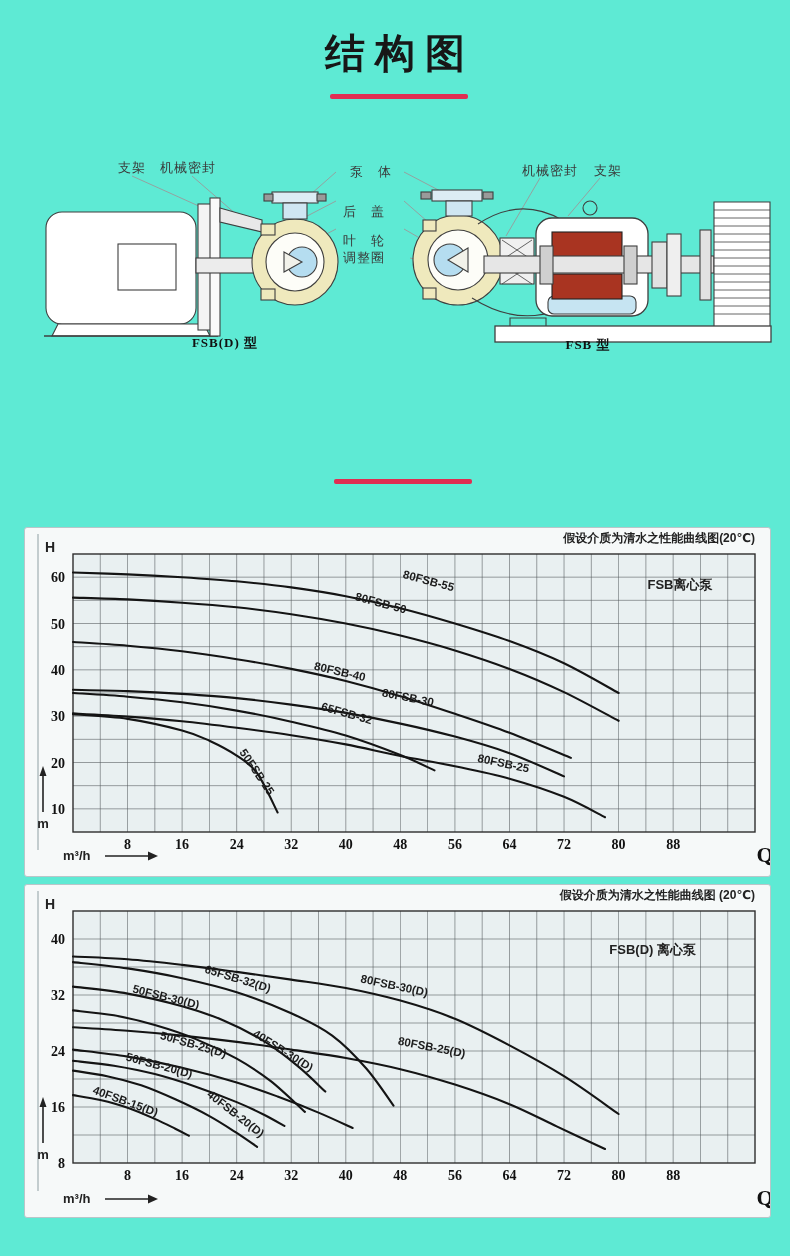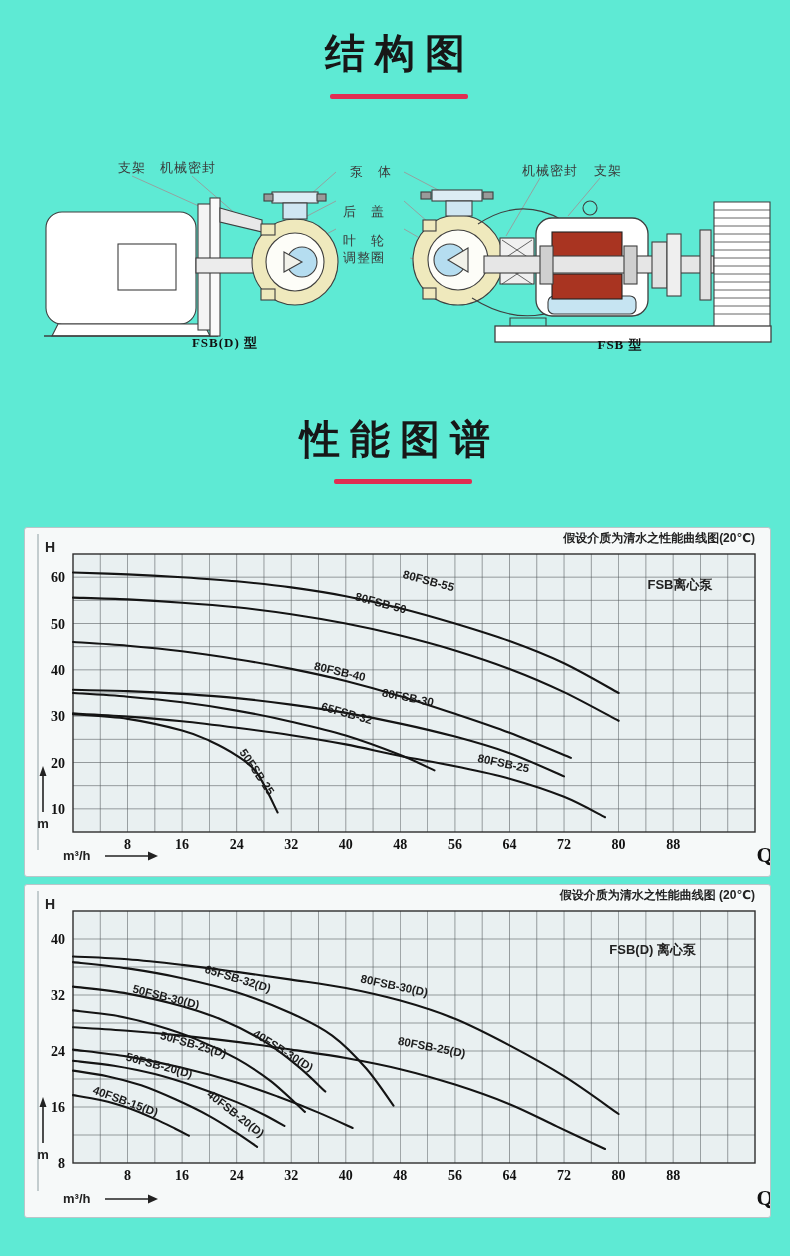"FSB 型" div.dcaption { left: 560px -> 528px }
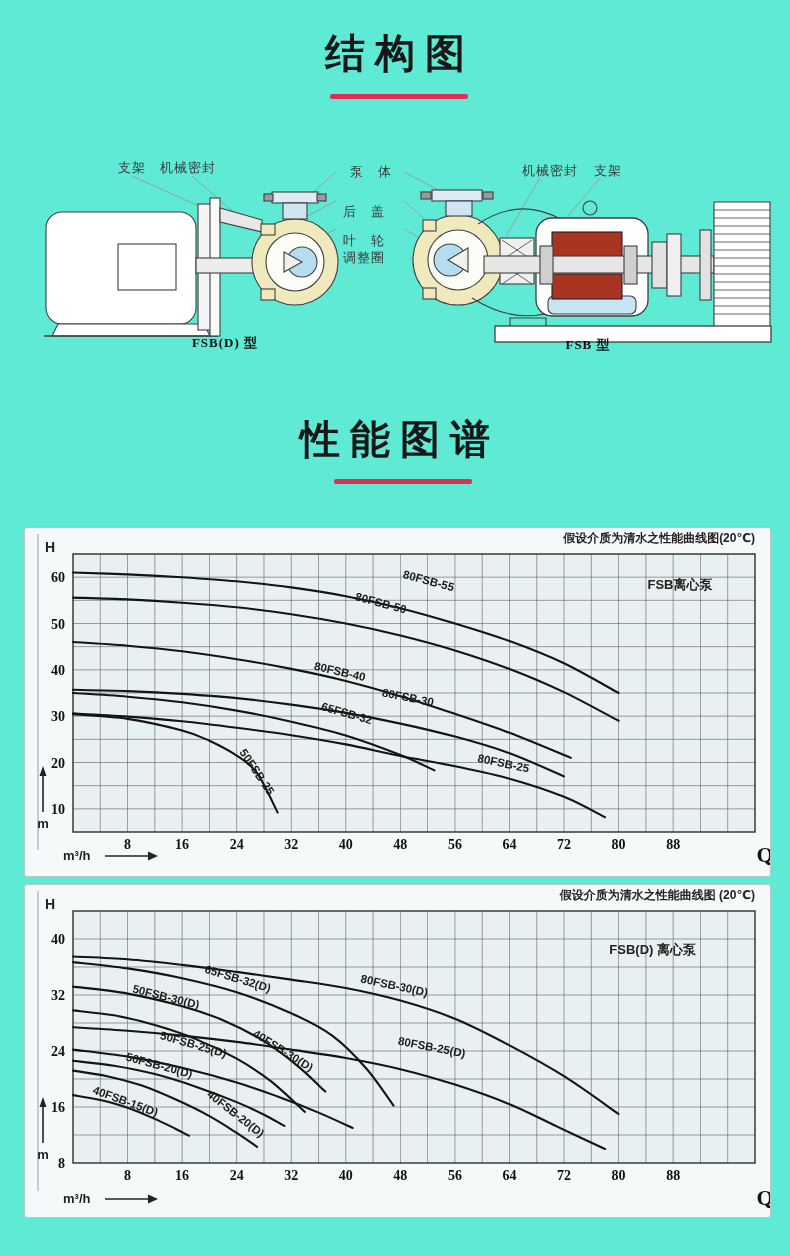"性能图谱" div.main-title { html: <div>性能图谱</div> -> none }
